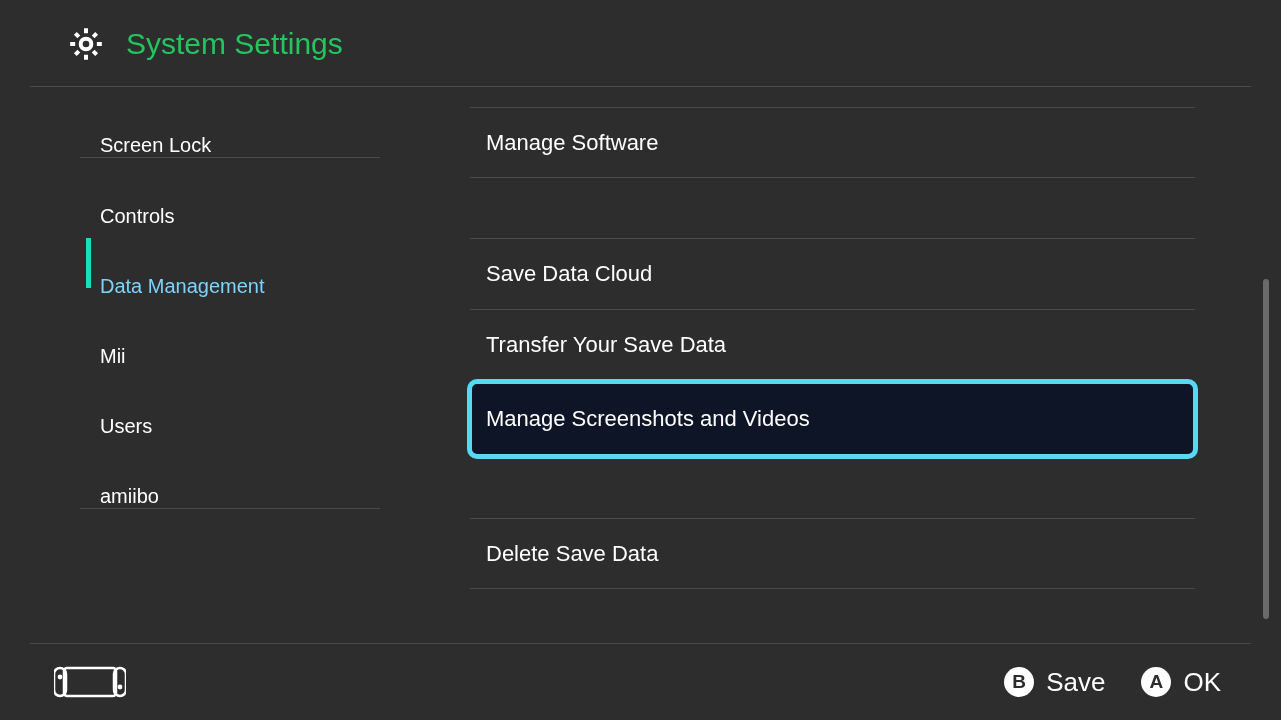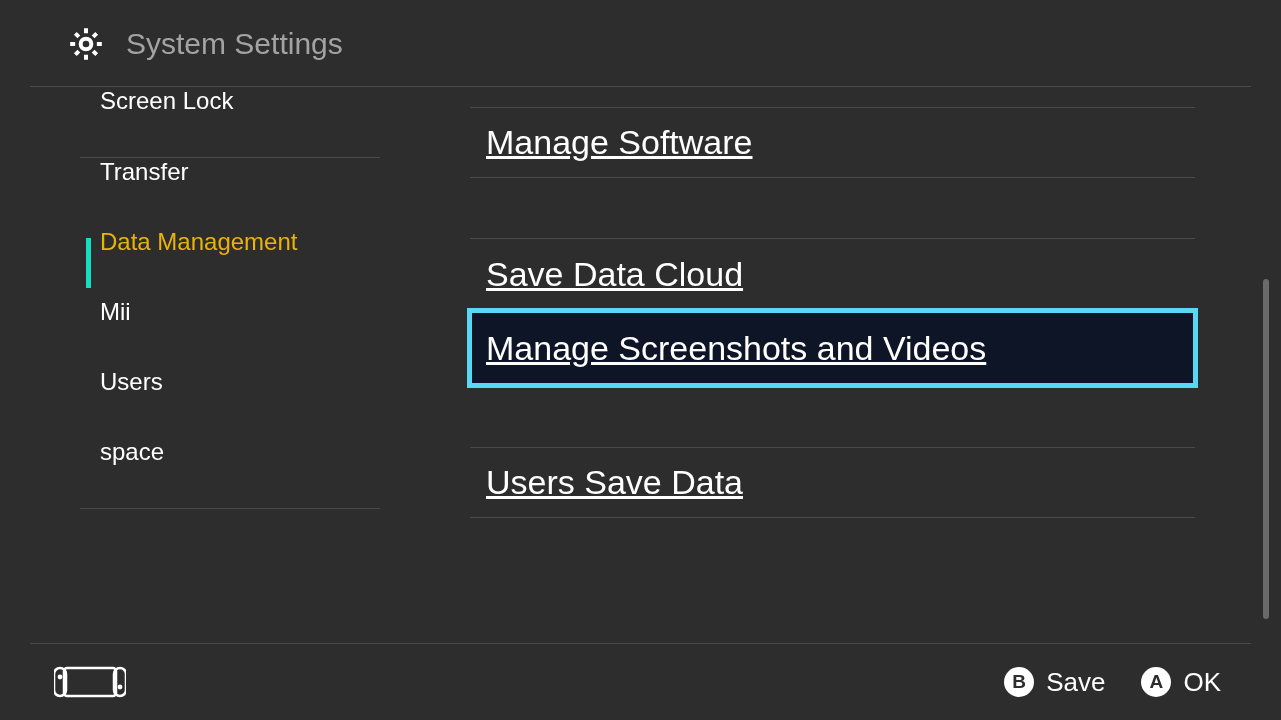"System Settings" .page-title { color: #a3a3a3 -> #22c55e }
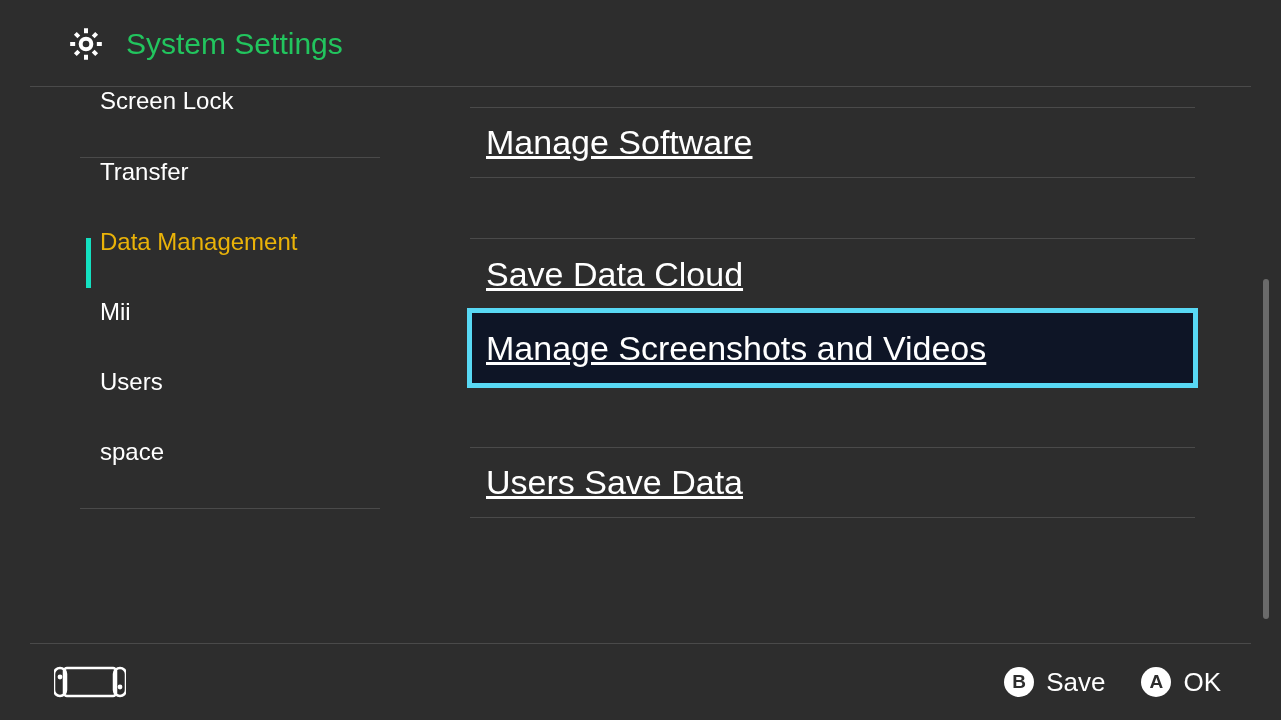"Screen Lock" .sidebar-item { align-items: flex-start -> flex-end; font-size: 24px -> 20px }
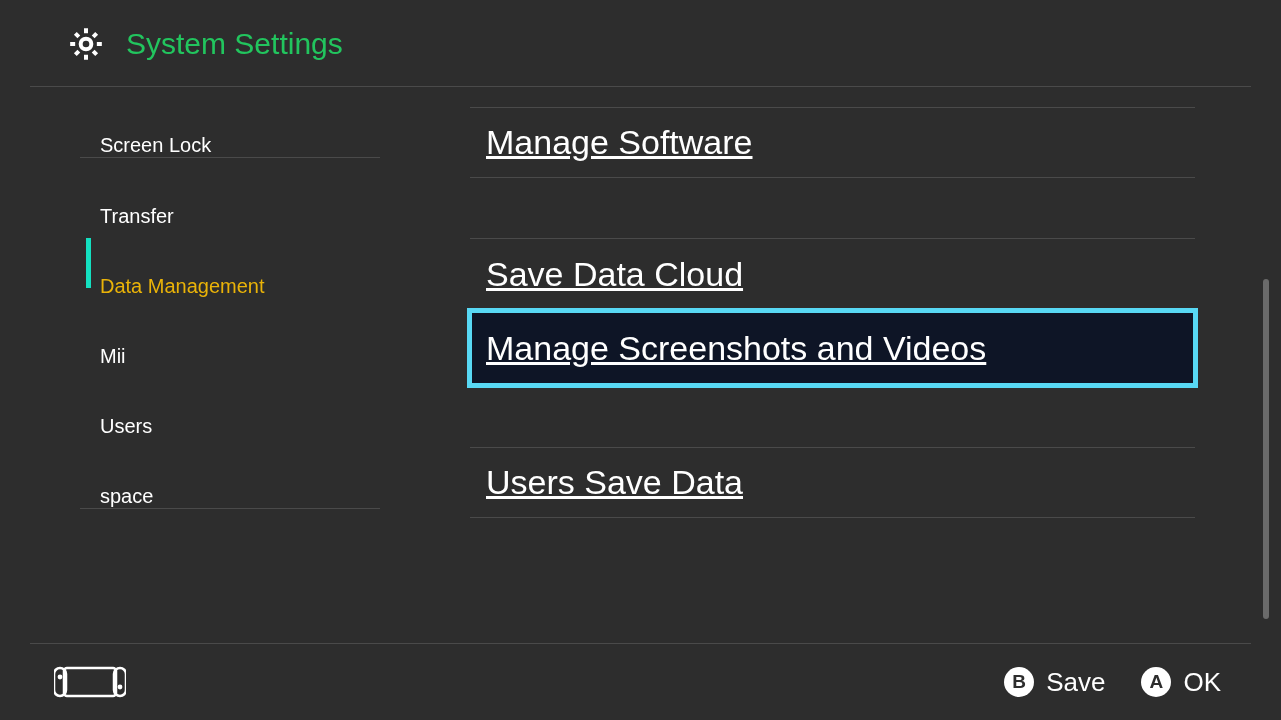"Manage Software" .option { font-size: 34px -> 22px; text-decoration: underline -> none }
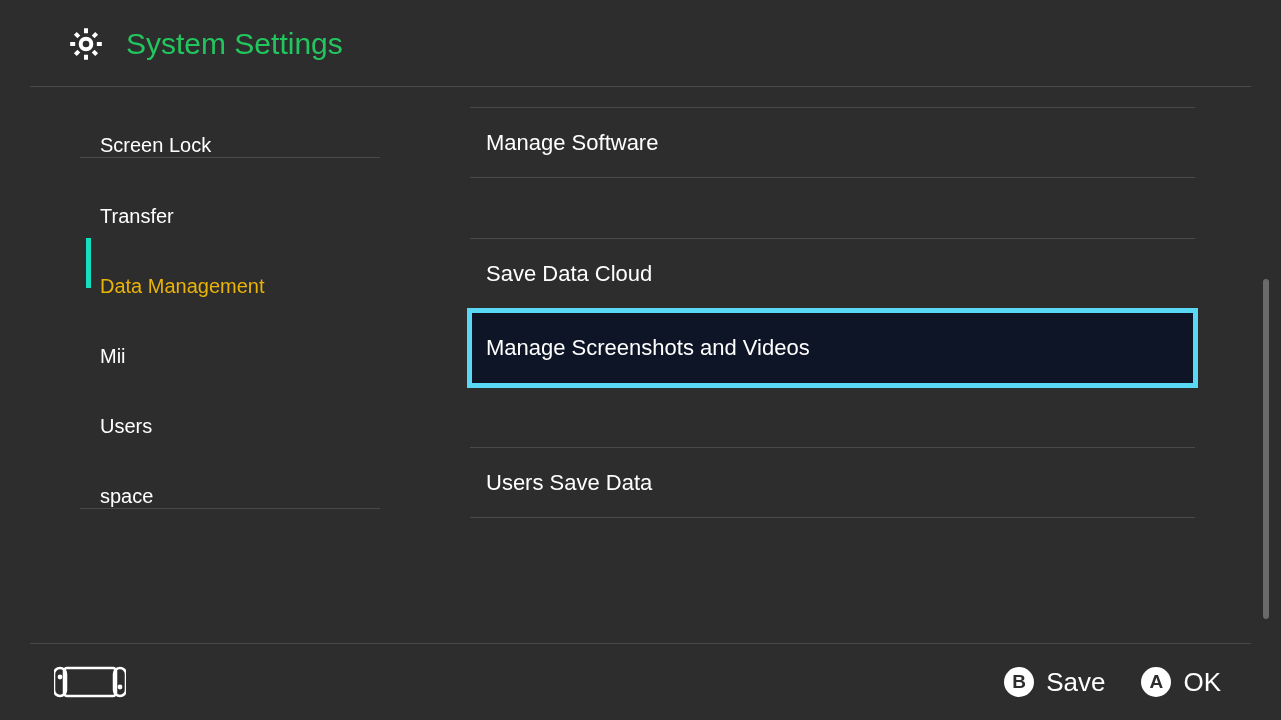"Transfer" span { text: Transfer -> Controls }
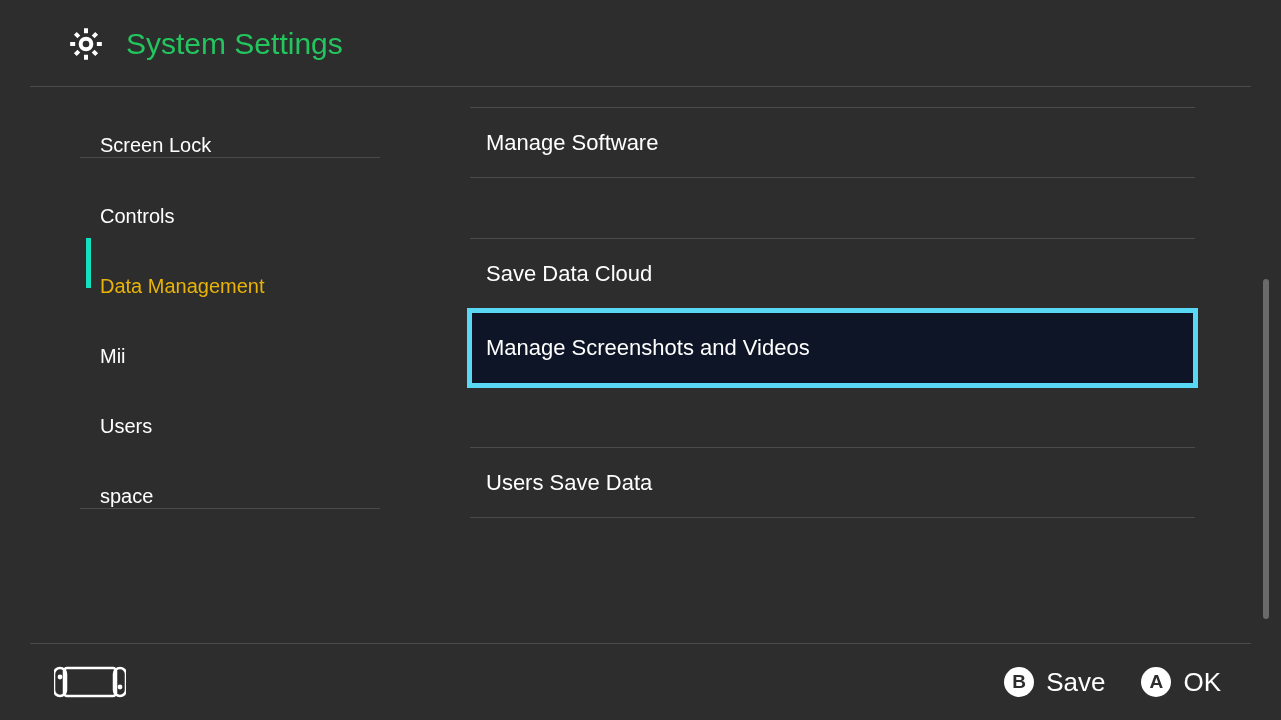"Data Management" .sidebar-item.active { color: #eab308 -> #7dd3fc }
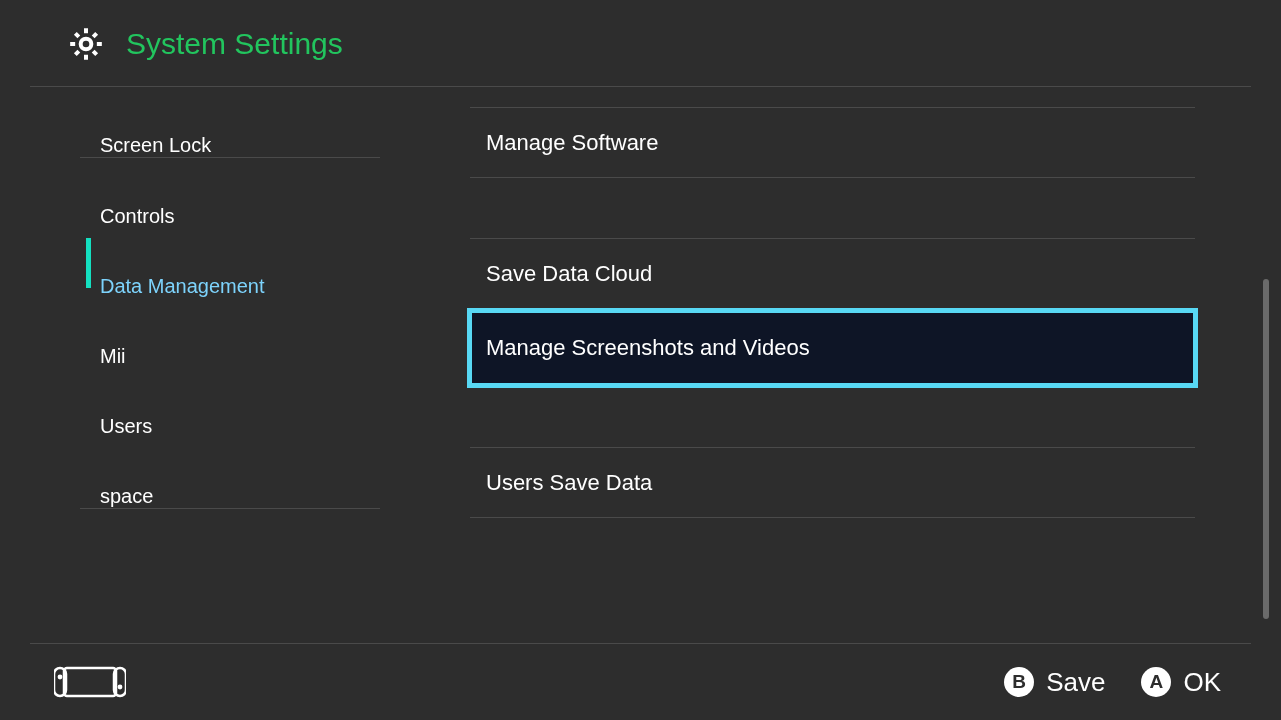"Transfer Your Save Data" div.option { html: none -> <div> <span>Transfer Your Save Data</span> </div> }
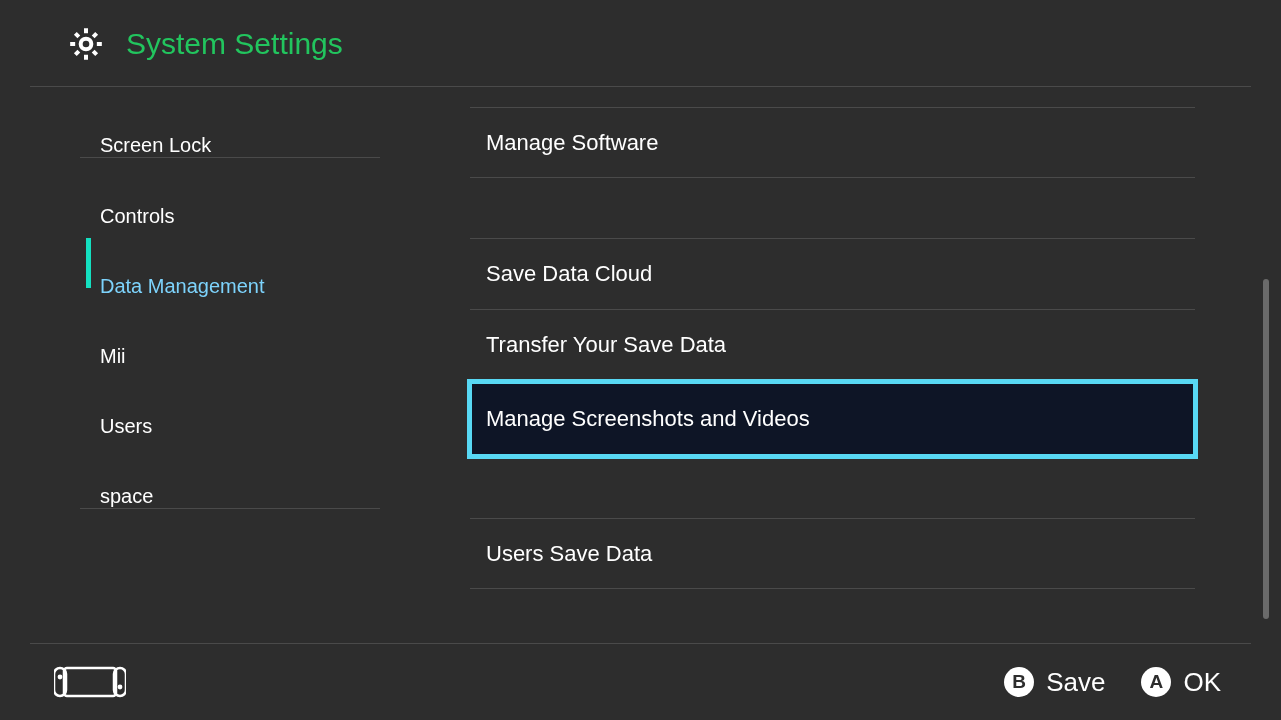"Manage Screenshots and Videos" .option.selected { border-radius: 0 -> 10px }
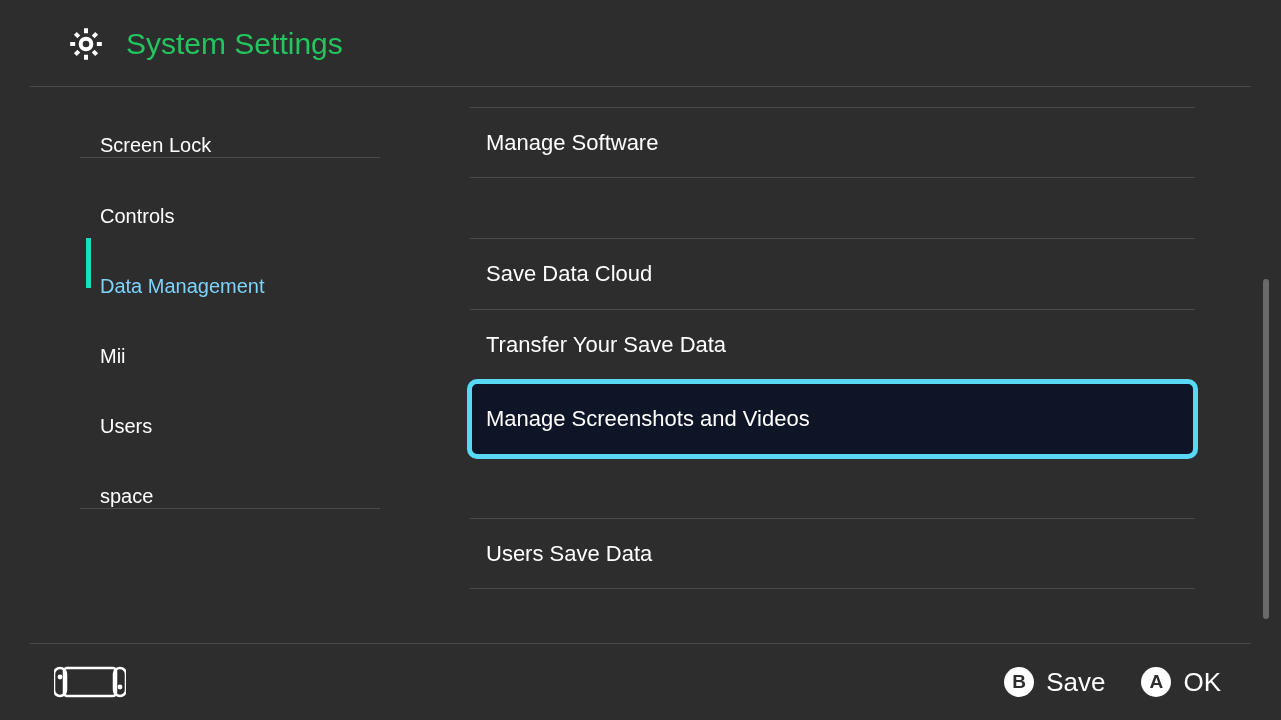"space" span { text: space -> amiibo }
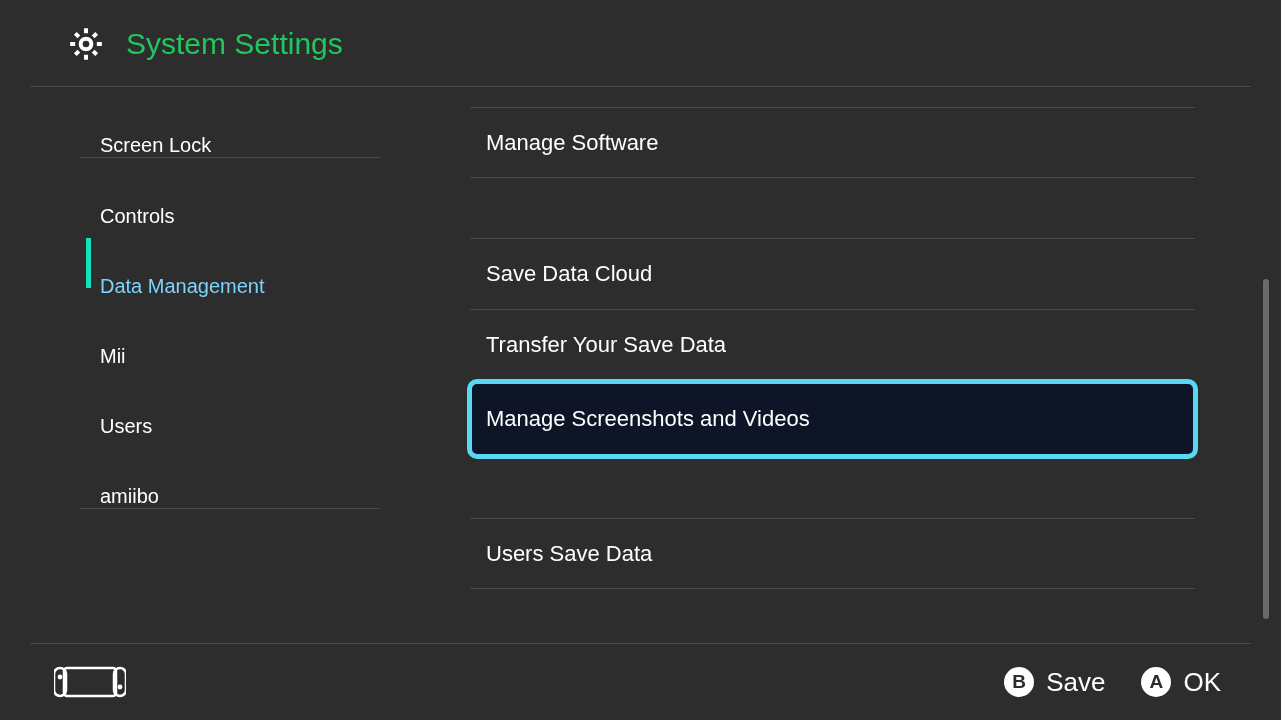"Users Save Data" span { text: Users -> Delete }
